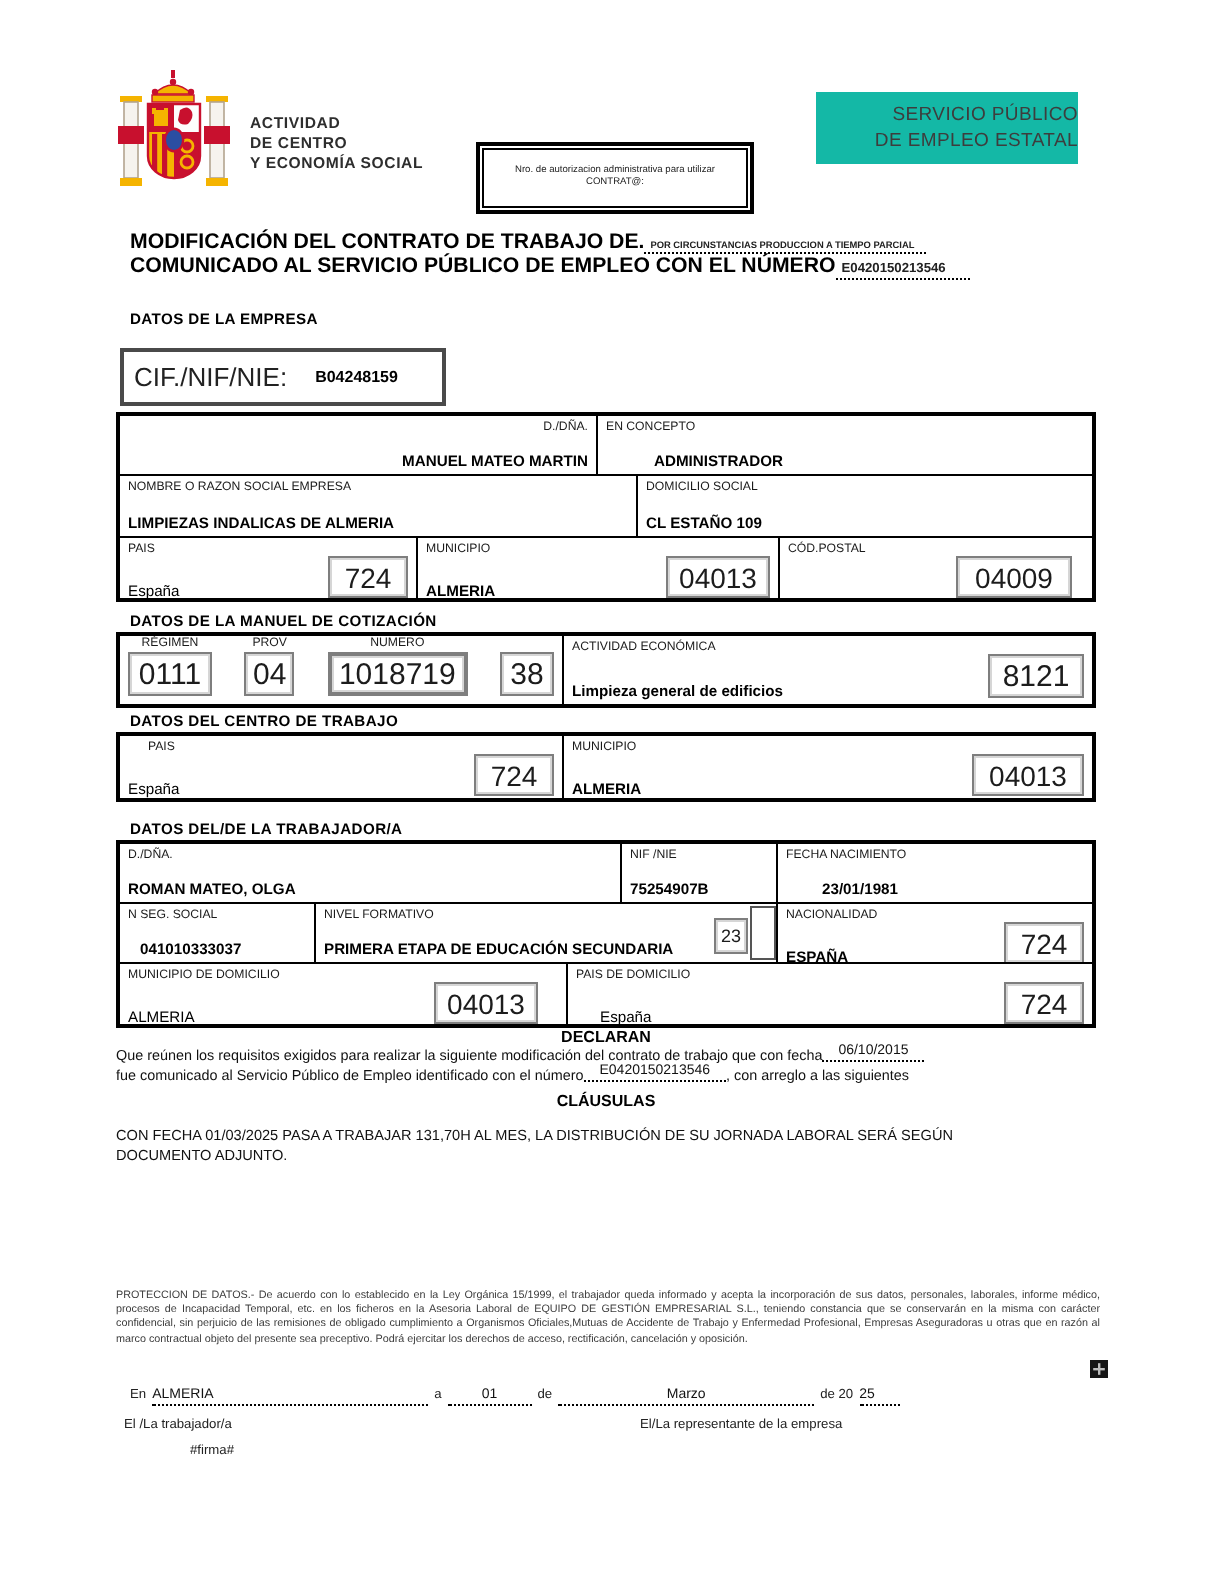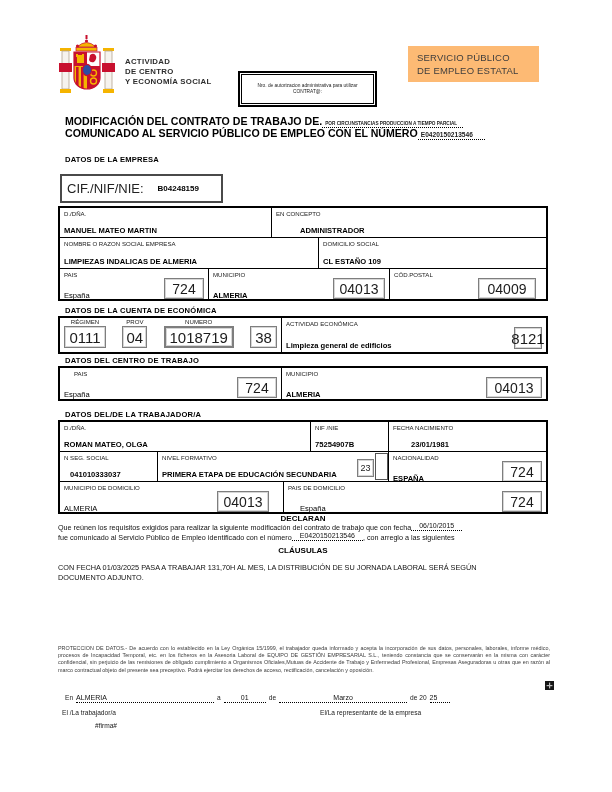"SERVICIO PÚBLICO" .sepe { background: #fdba74 -> #14b8a6; text-align: none -> right }
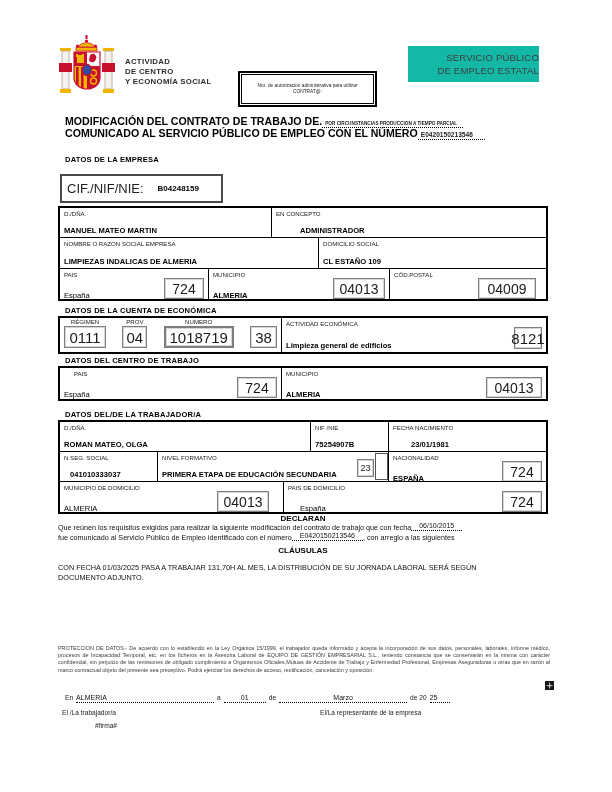"MANUEL MATEO MARTIN" div.cell { align-items: none -> flex-end; width: 212px -> 239px }
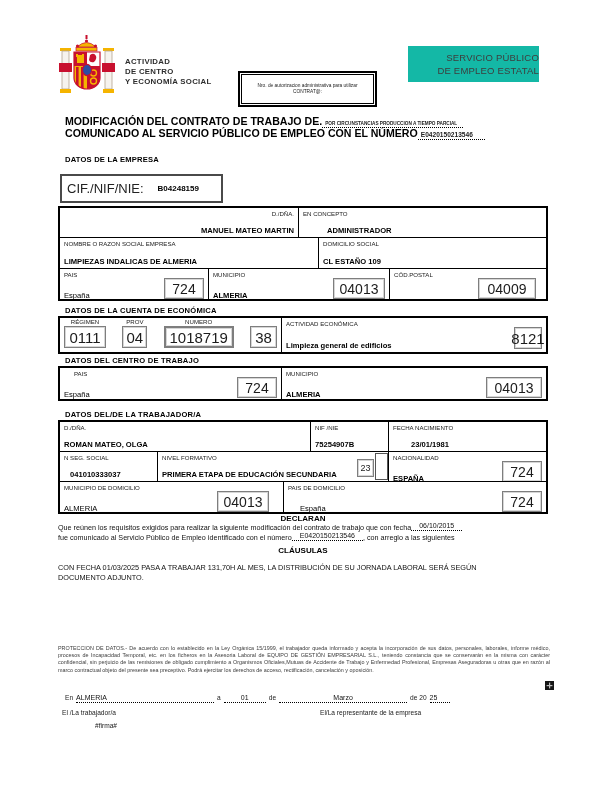"DATOS DE LA CUENTA DE" div.sec-title { text: CUENTA DE ECONÓMICA -> MANUEL DE COTIZACIÓN }
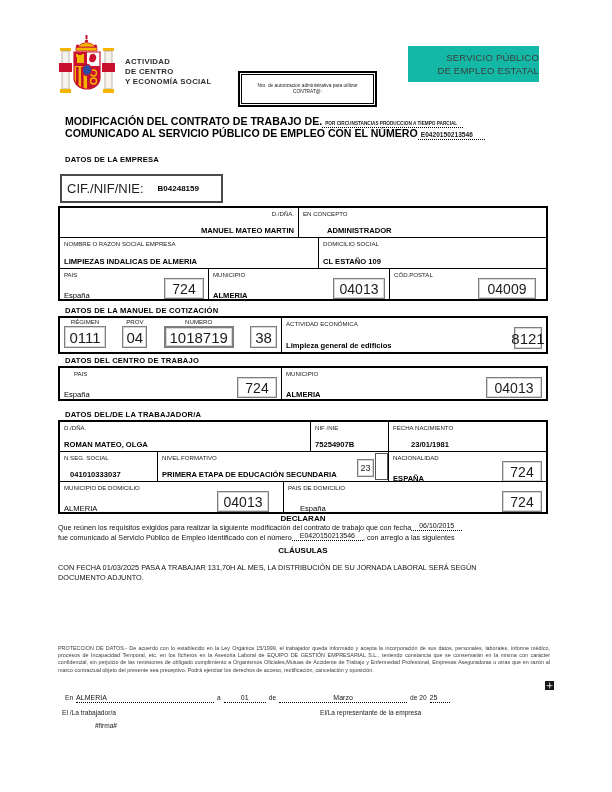"8121" span.code-box { width: 28px -> 48px }
